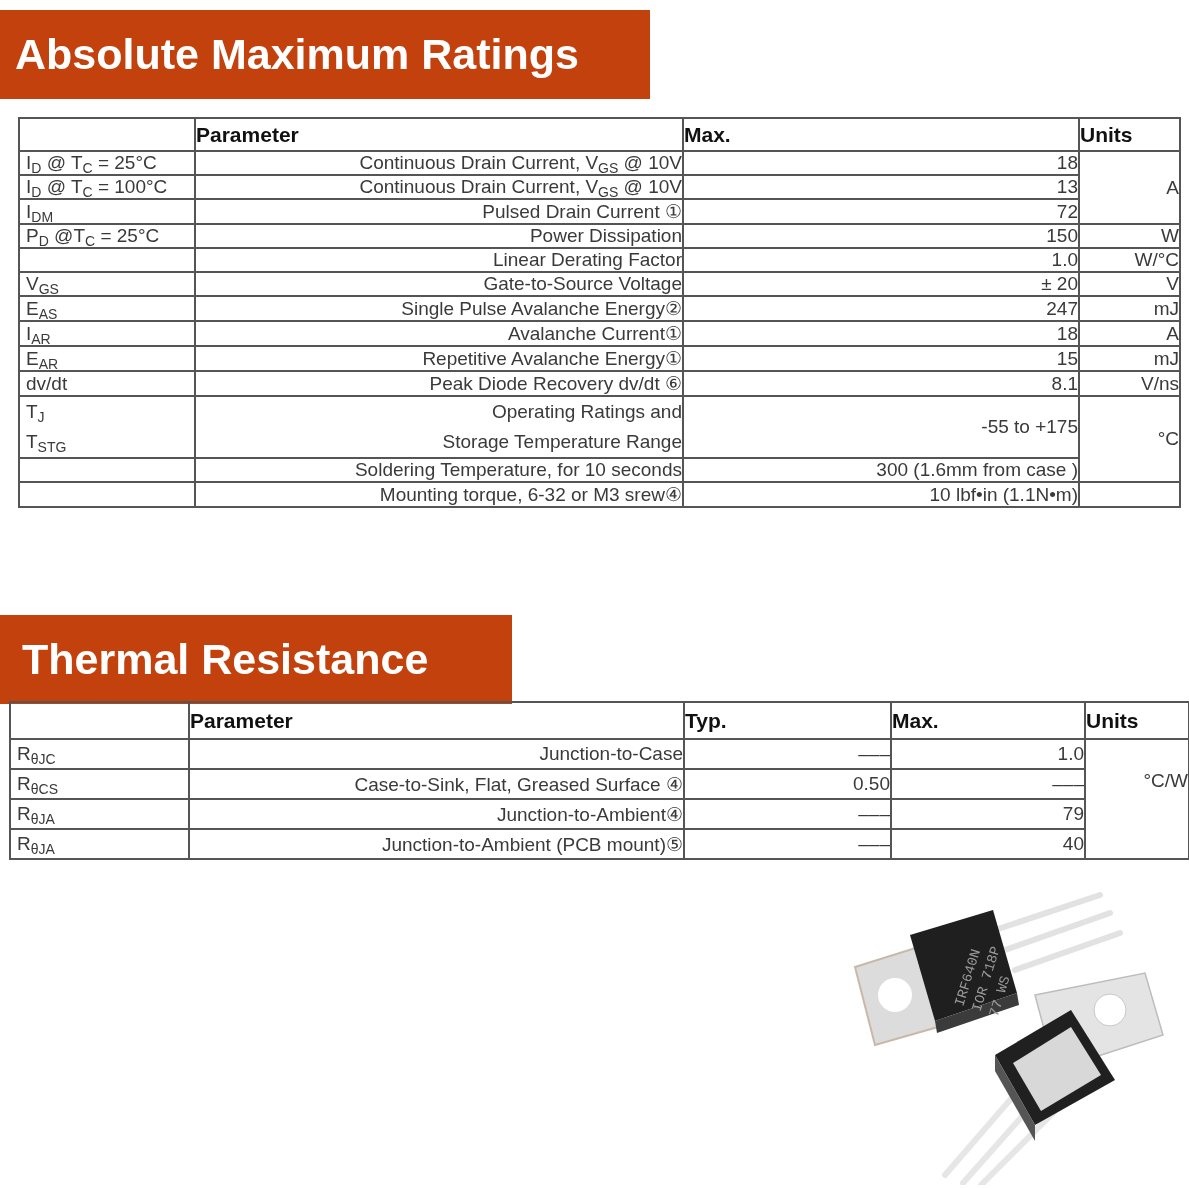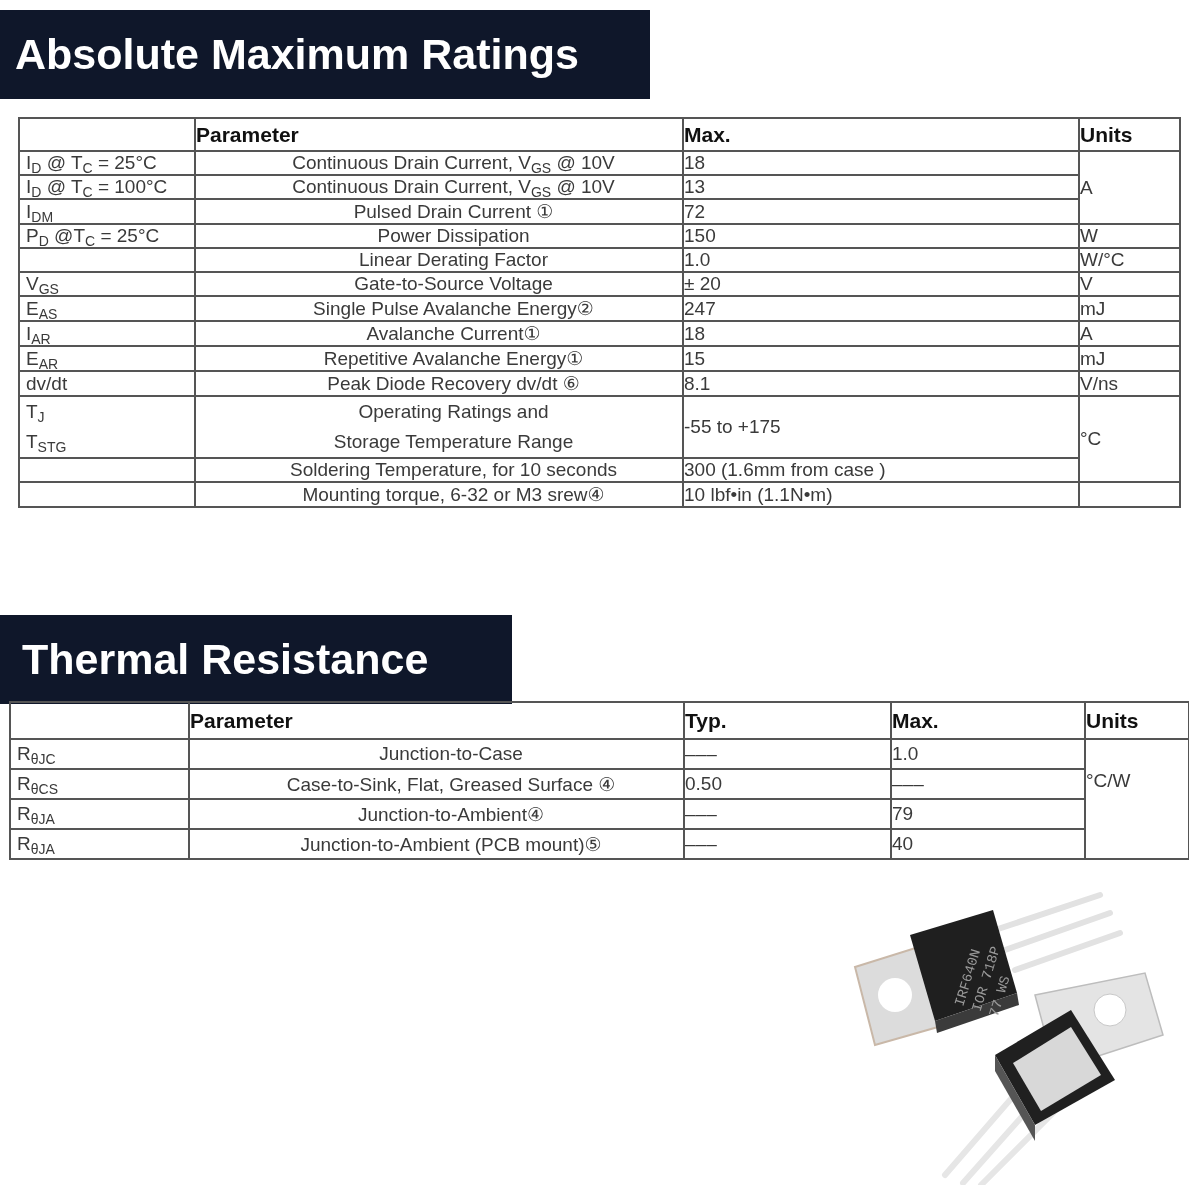"Absolute Maximum Ratings" .banner { background: #0f172a -> #c2410c }
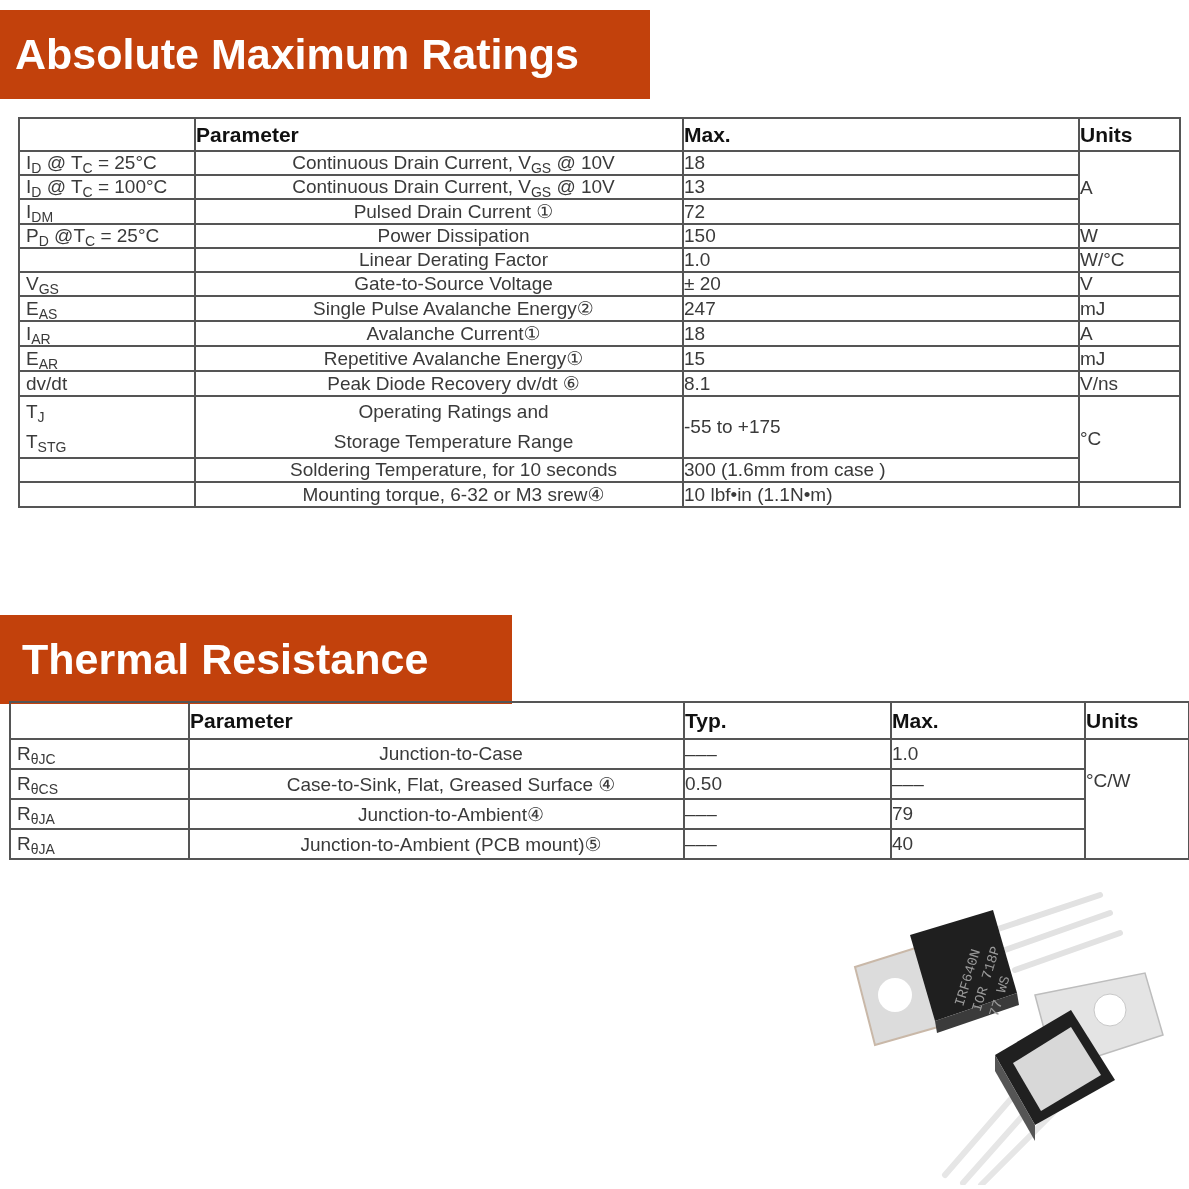"Continuous Drain Current, VGS @" table.spec td.par { text-align: center -> right }
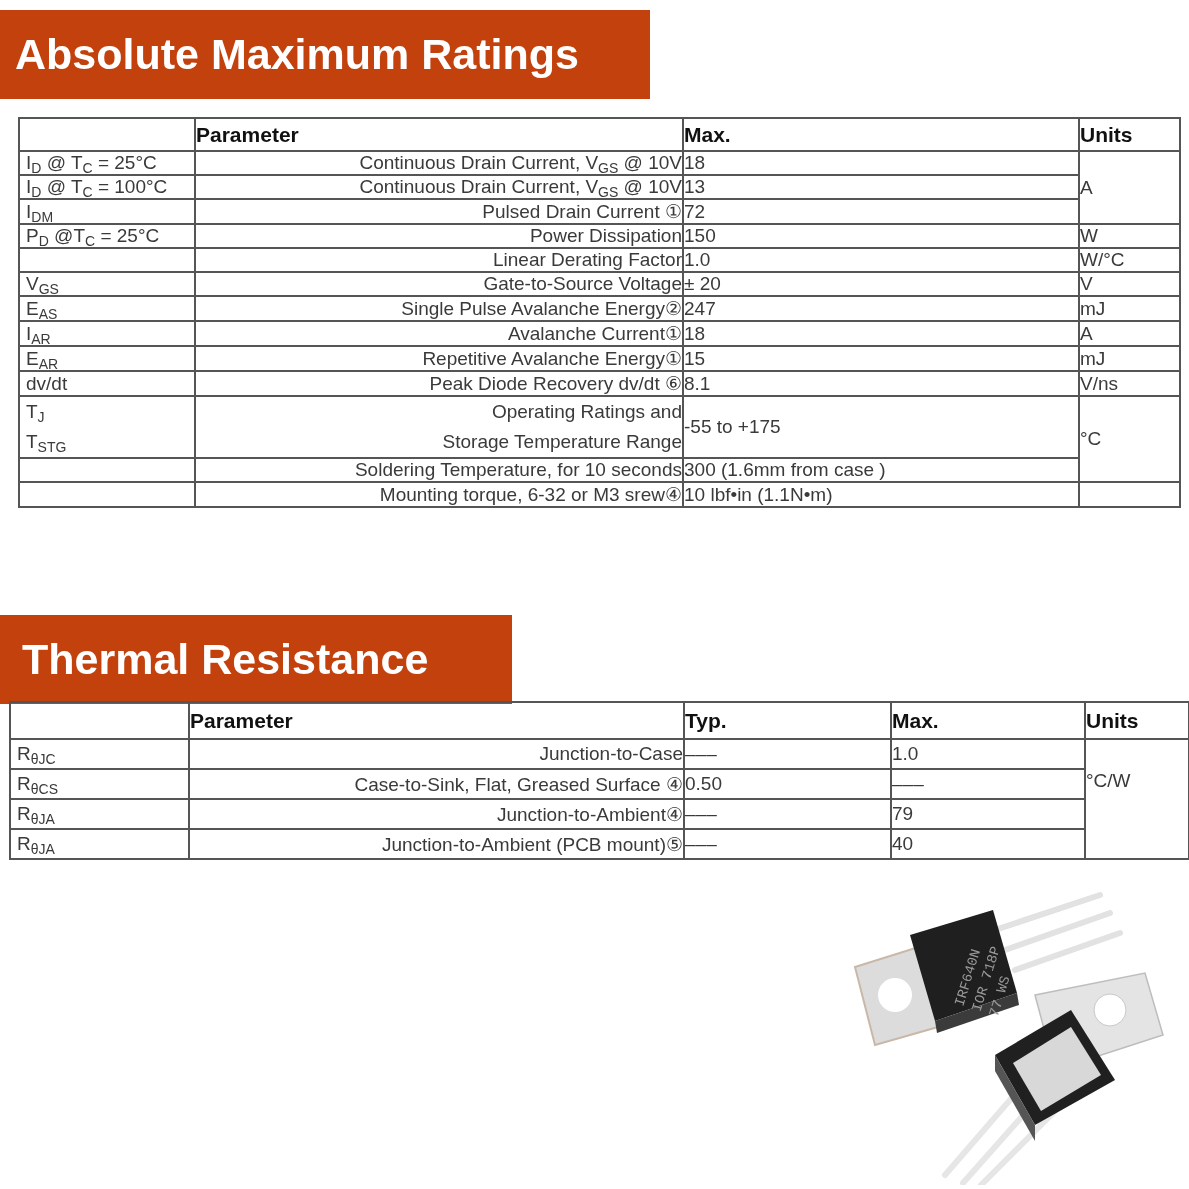"18" table.spec td.num { text-align: left -> right }
